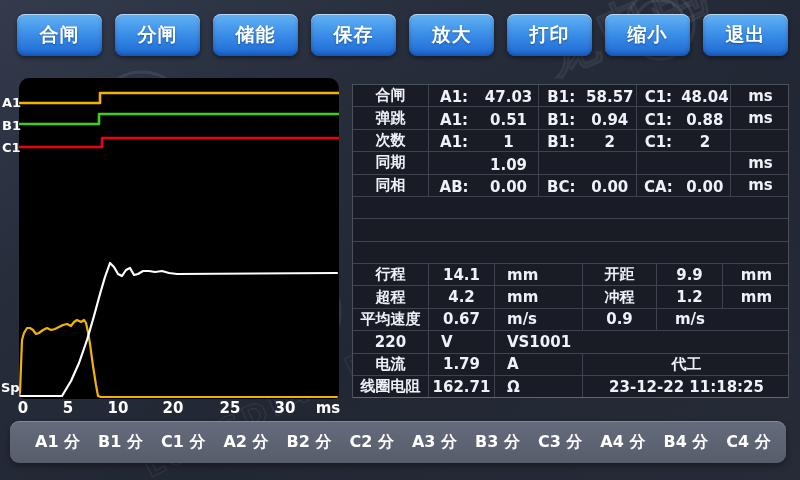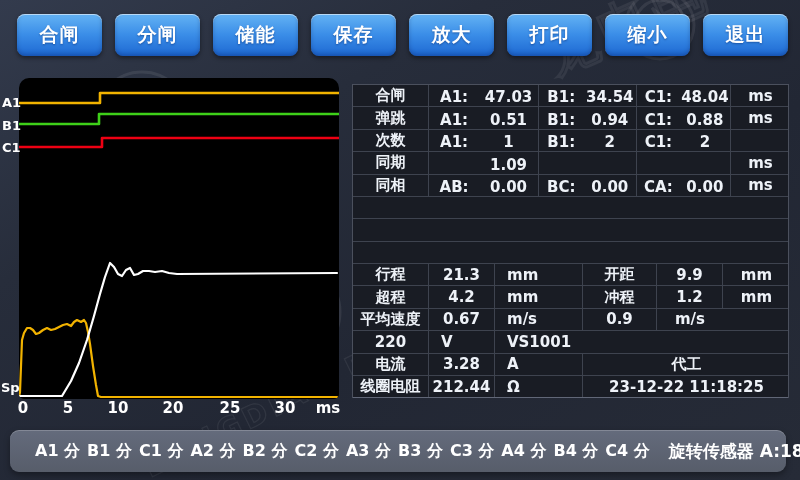"34.54" span.v { text: 34.54 -> 58.57 }
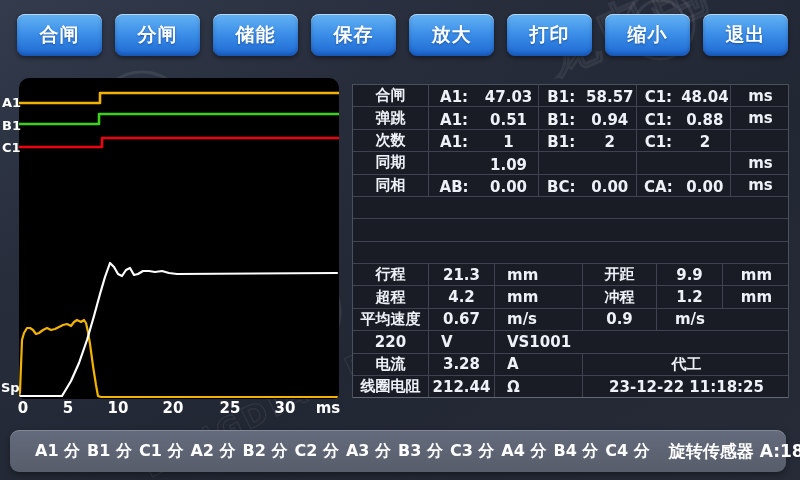"21.3" div.cell { text: 21.3 -> 14.1 }
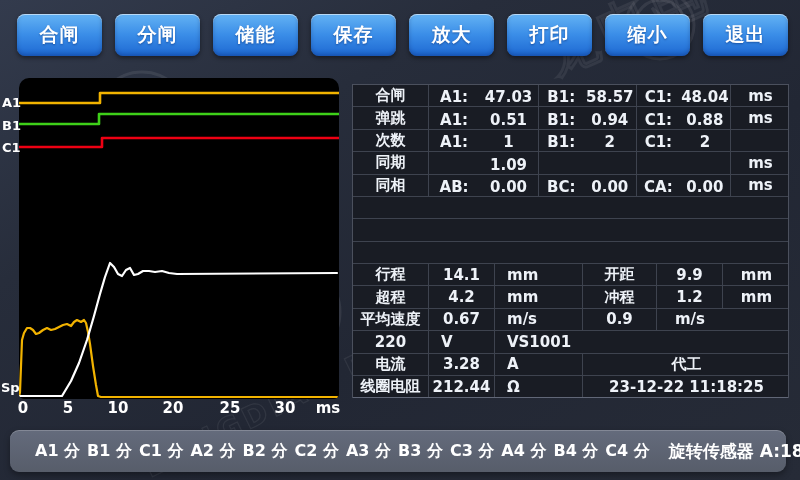"3.28" div.cell { text: 3.28 -> 1.79 }
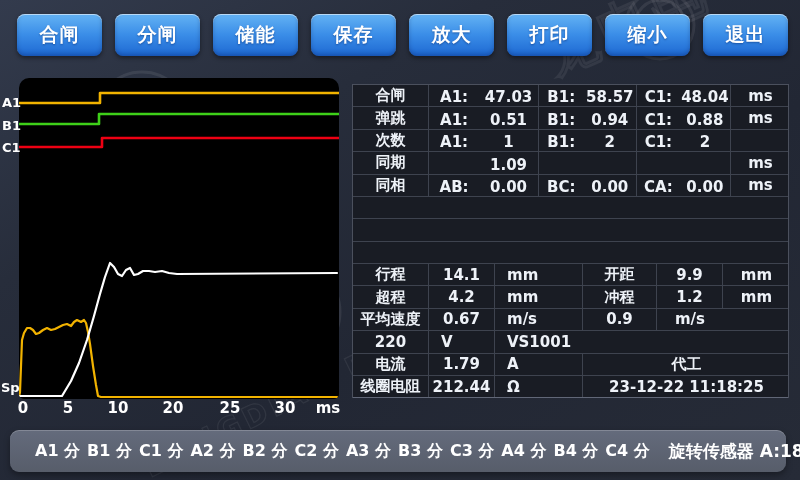"212.44" div.cell { text: 212.44 -> 162.71 }
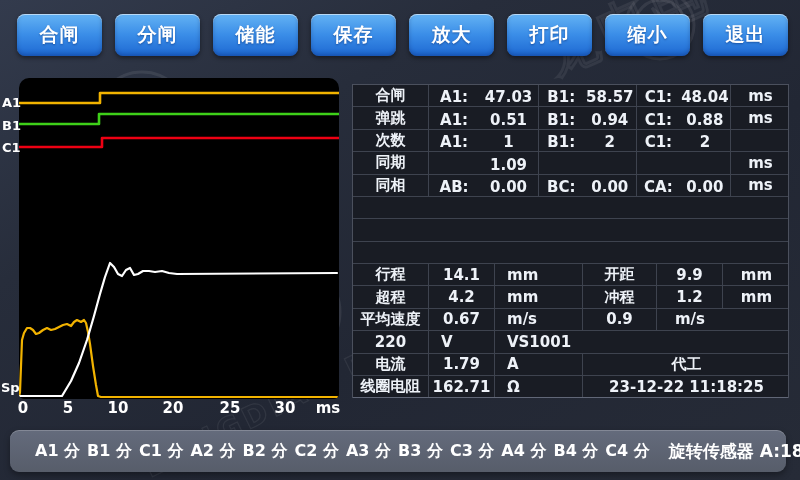"A1 分" .bottom-bar { gap: 7px -> 18px; top: 430px -> 421px }
